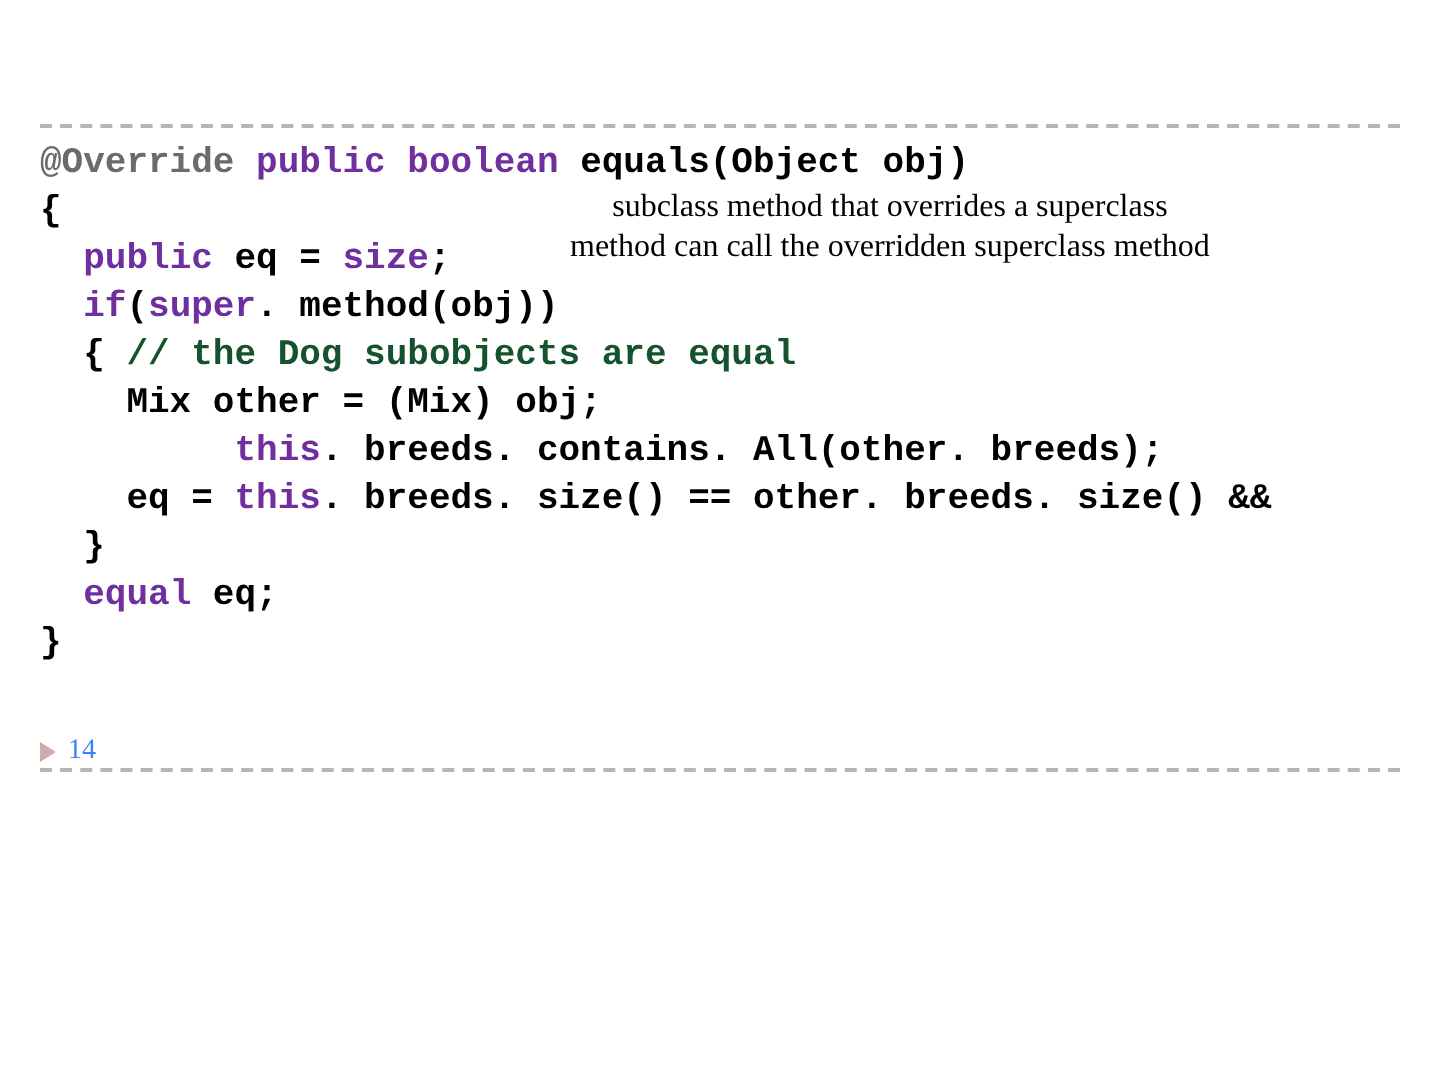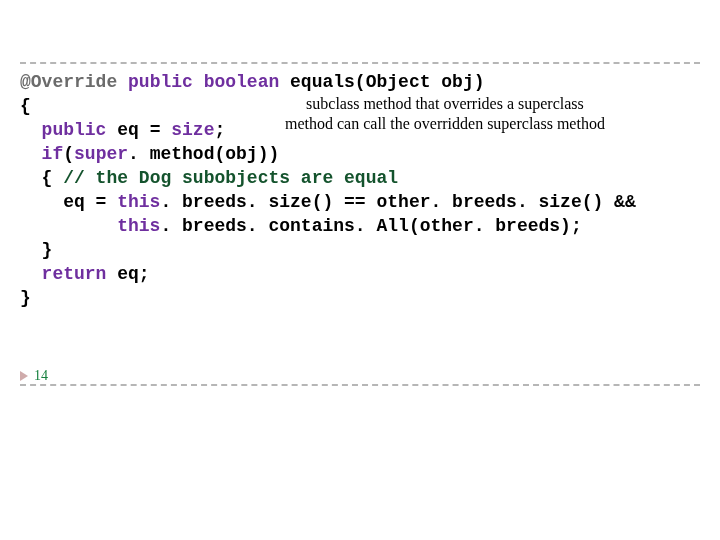"Mix other = (Mix) obj;" div.line { html: none -> <div> Mix other = (Mix) obj;</div> }
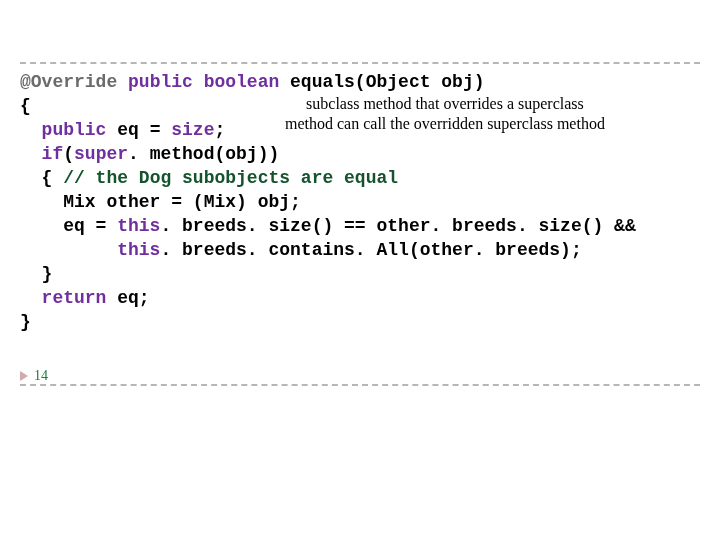"eq = this. breeds. size()" div.line { order: before "this. breeds. contains. All(other." -> after "this. breeds. contains. All(other." }
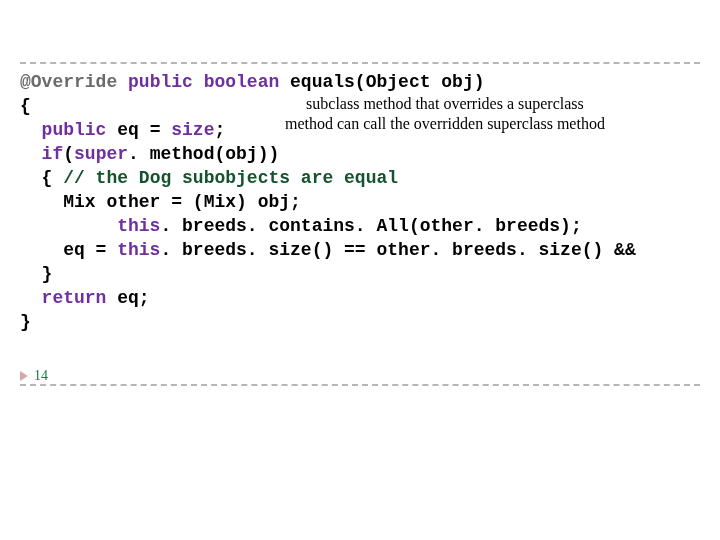"return" span.kw { text: return -> equal }
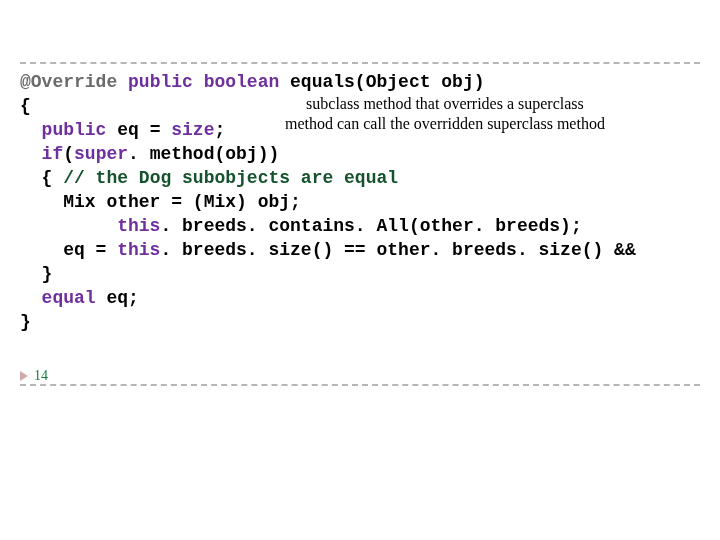"14" .pagenum { color: #15803d -> #3b82f6 }
